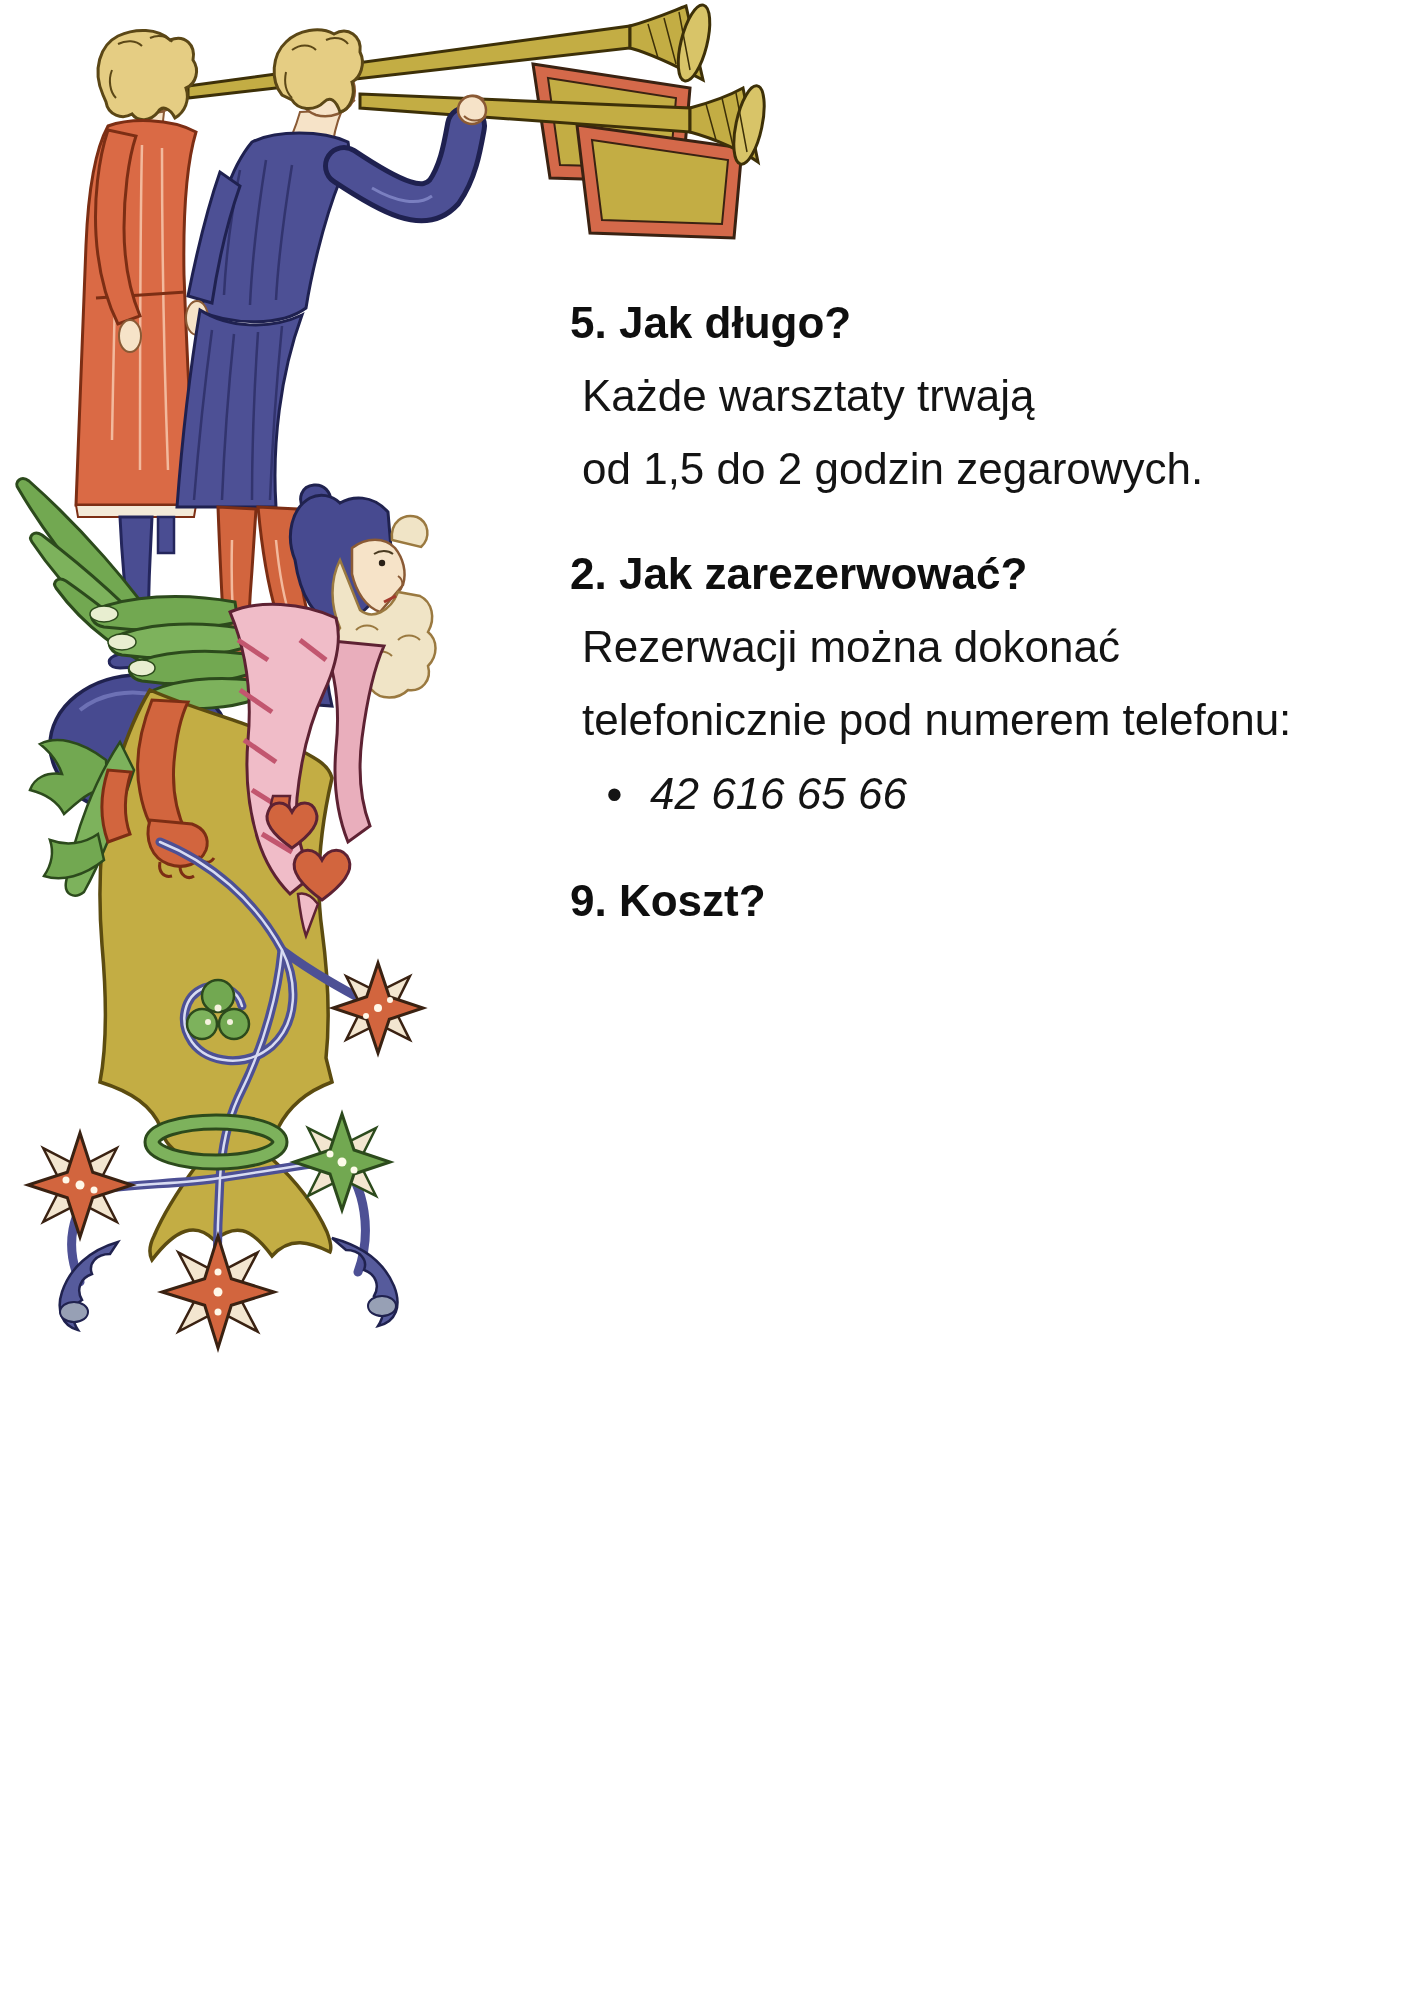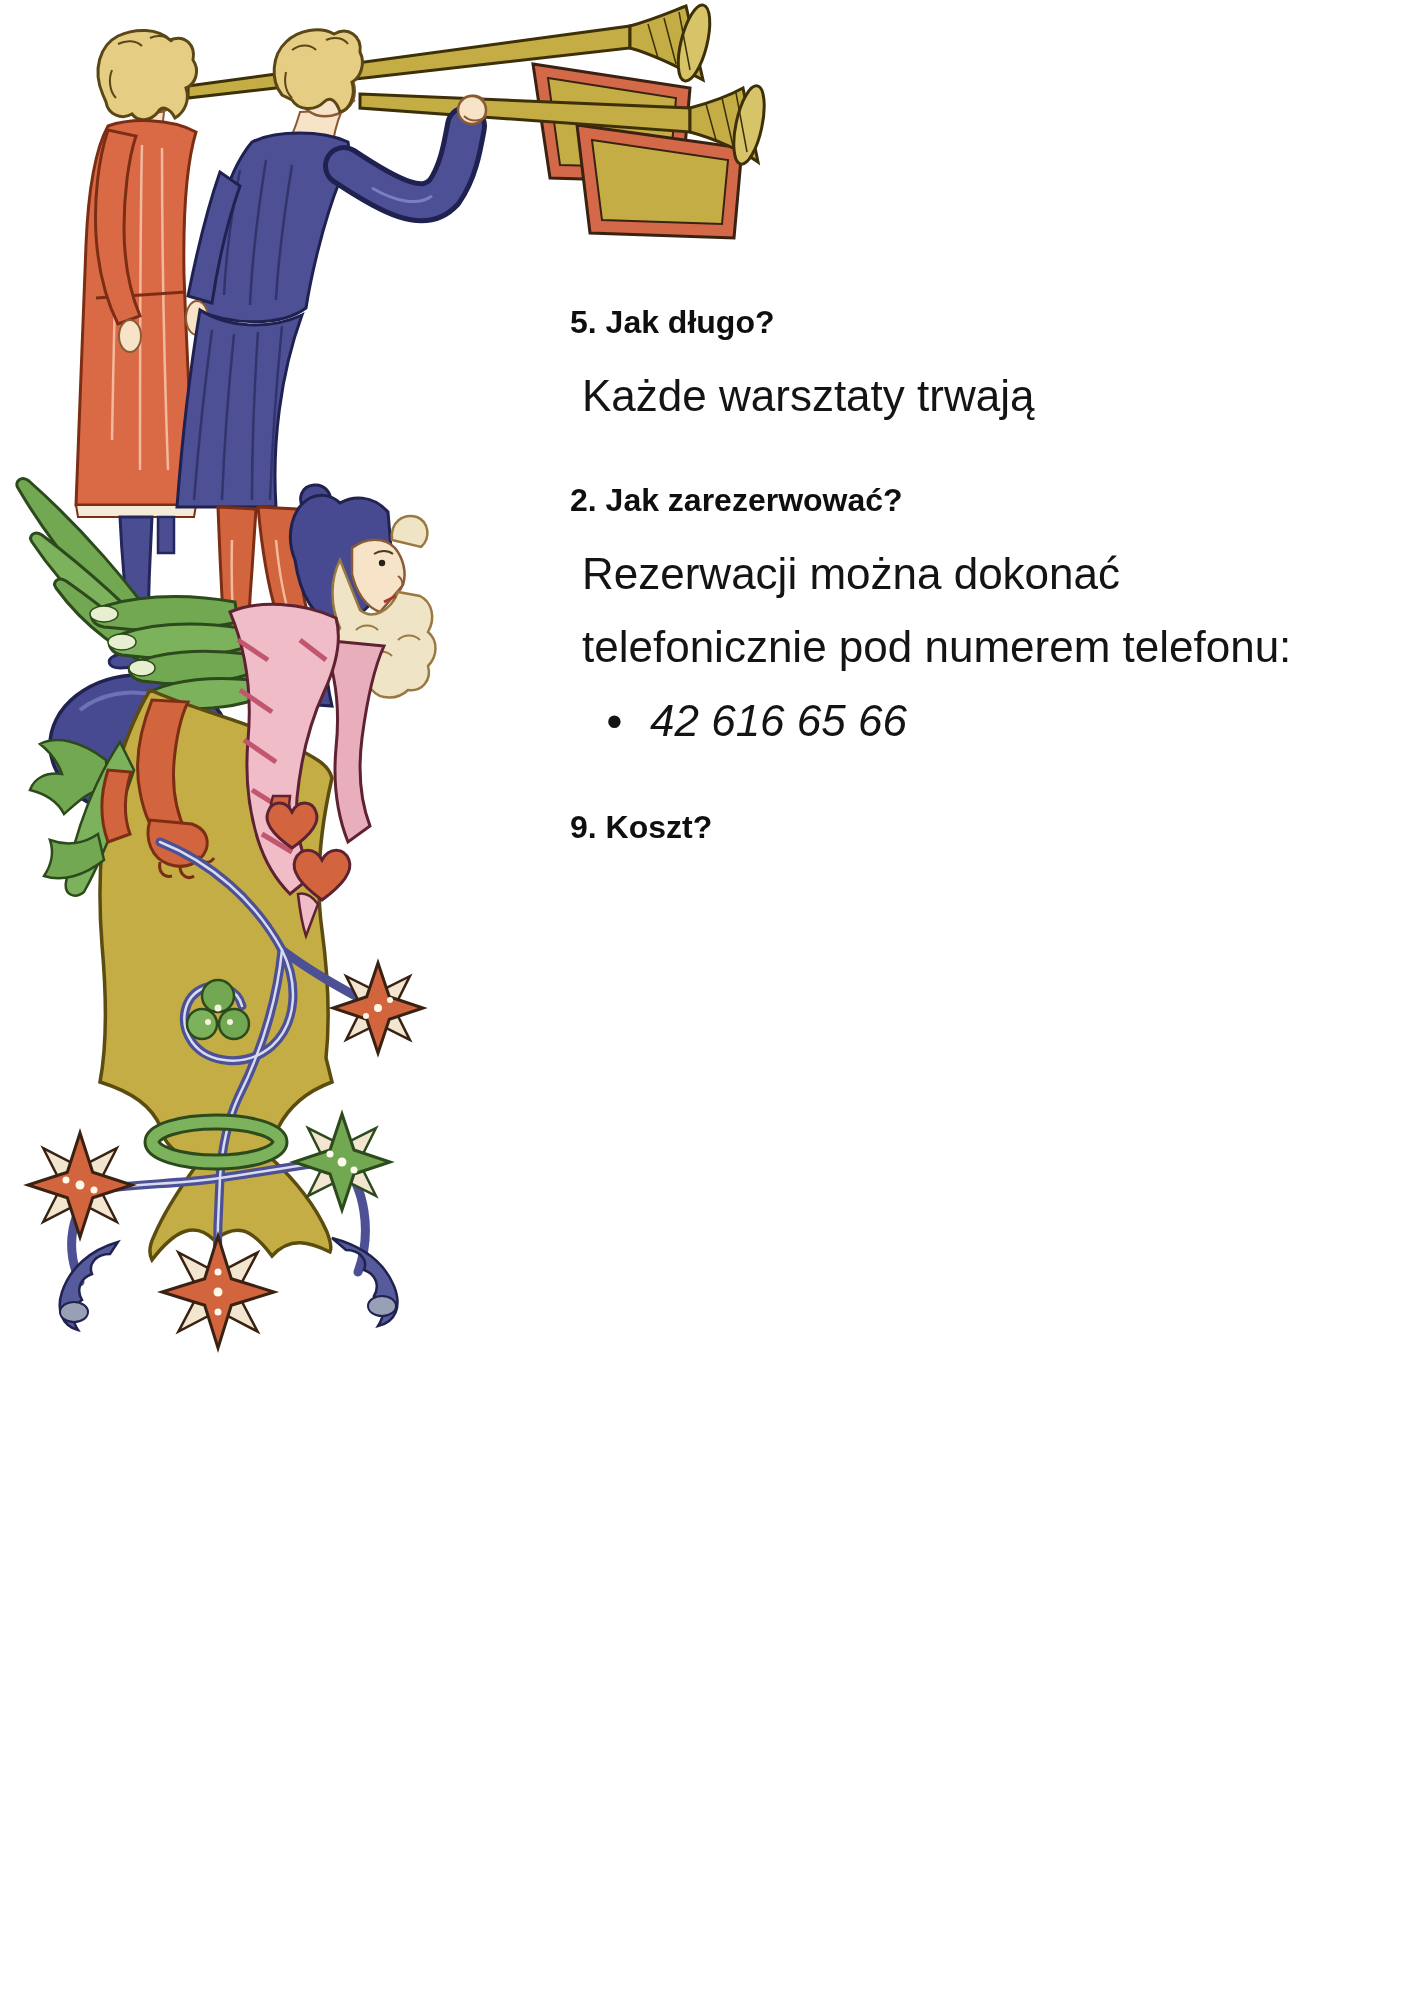"5. Jak długo?" .text-col h2 { font-size: 32px -> 44px }
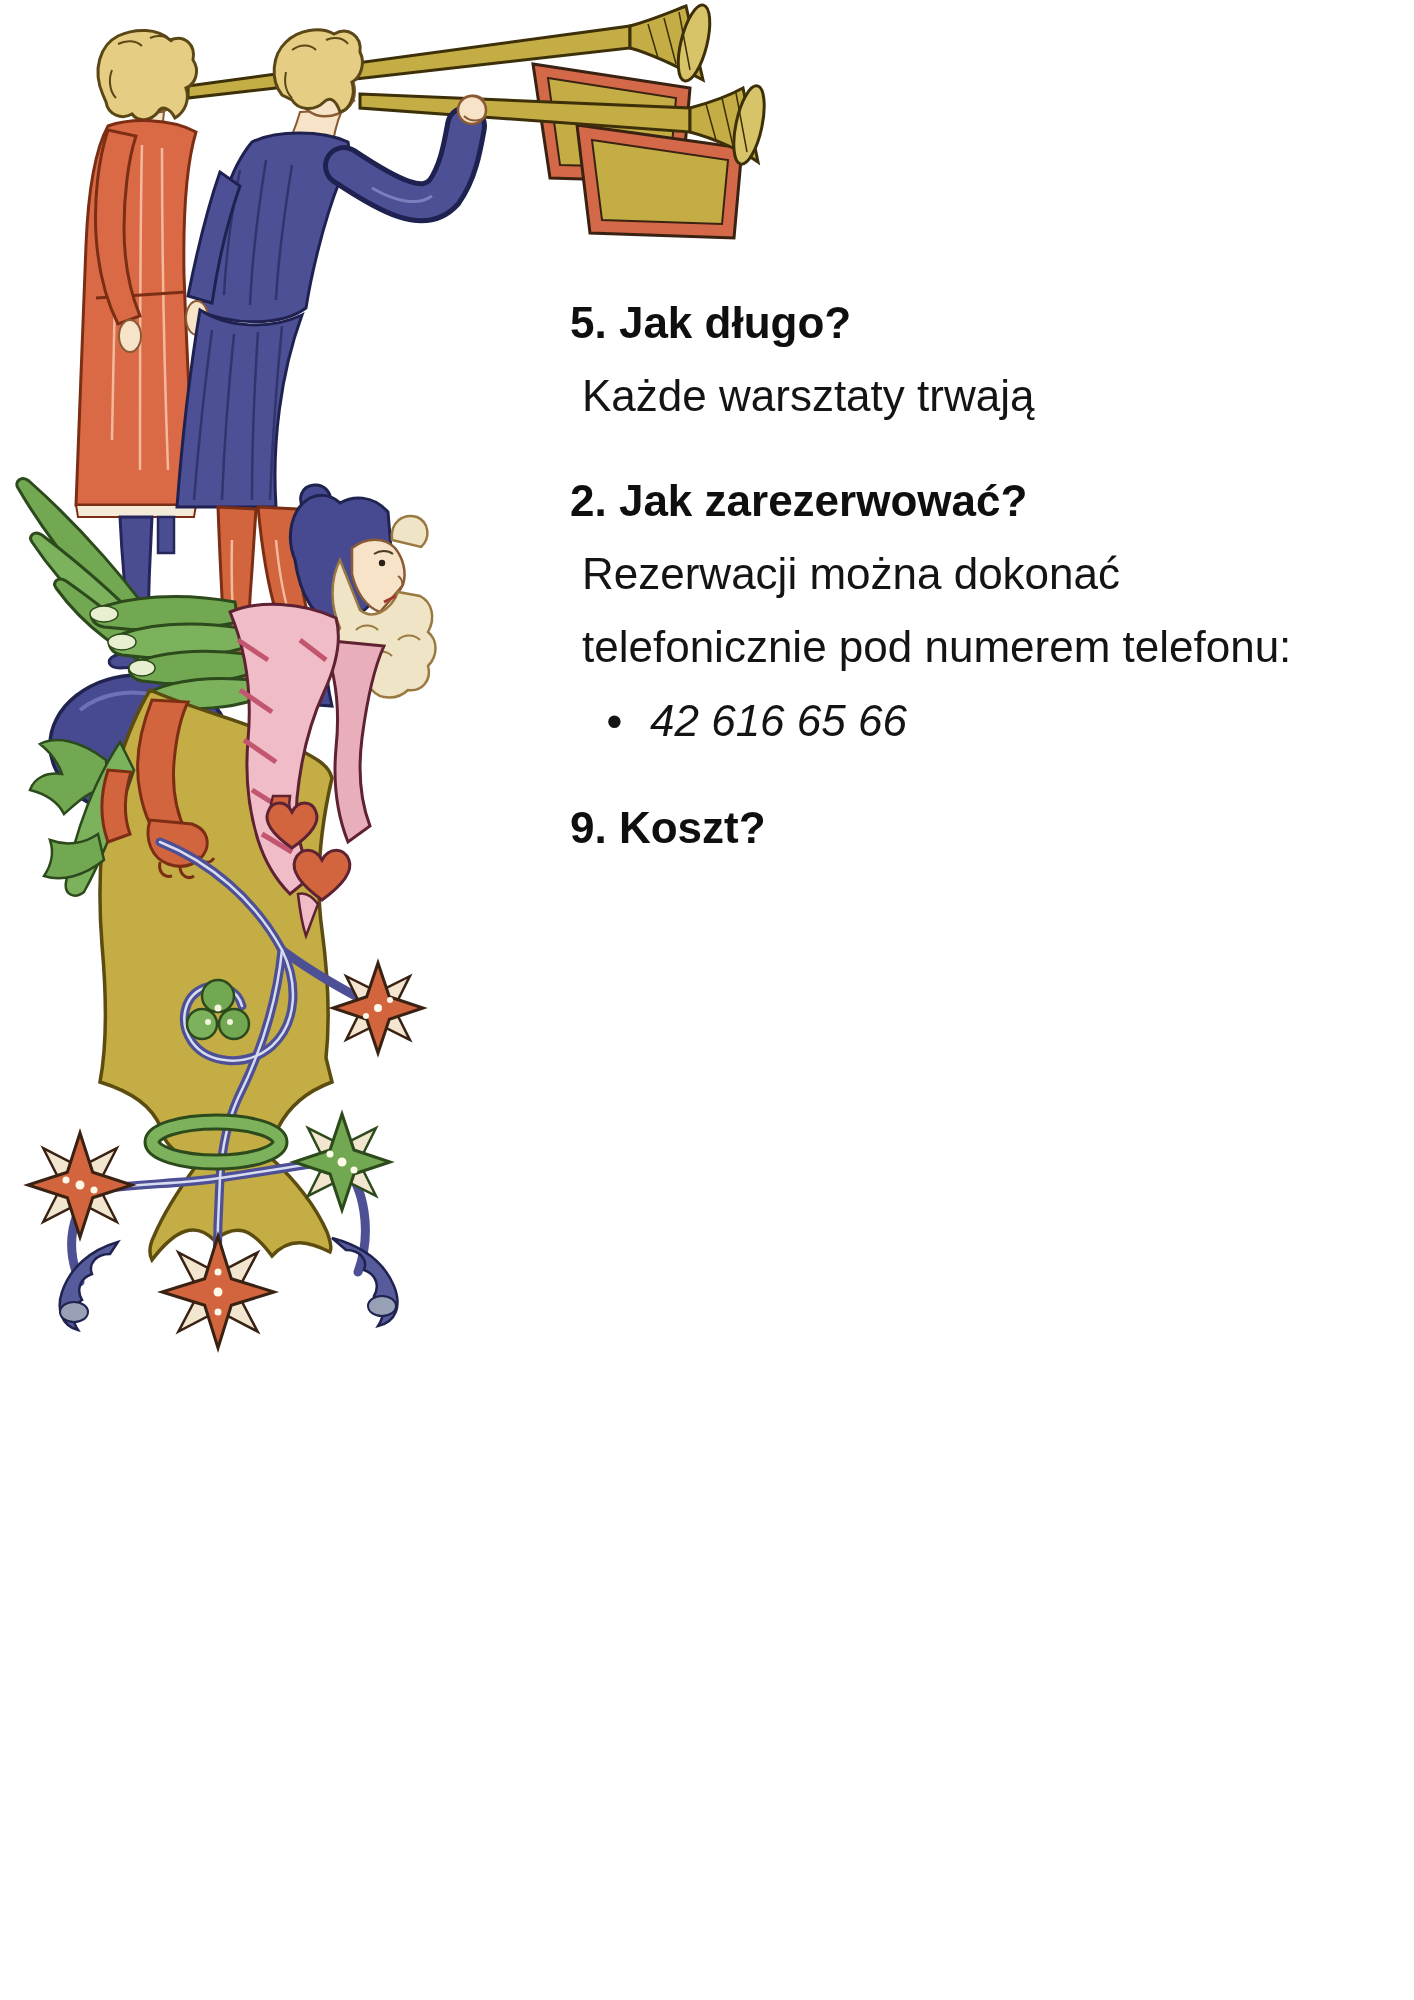"od 1,5 do 2 godzin" p { html: none -> <p>od 1,5 do 2 godzin zegarowych.</p> }
